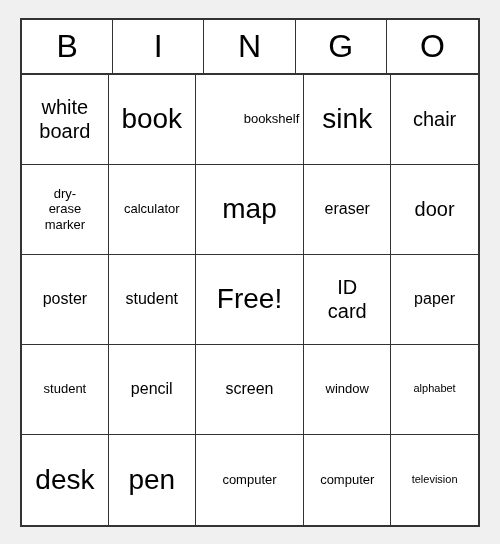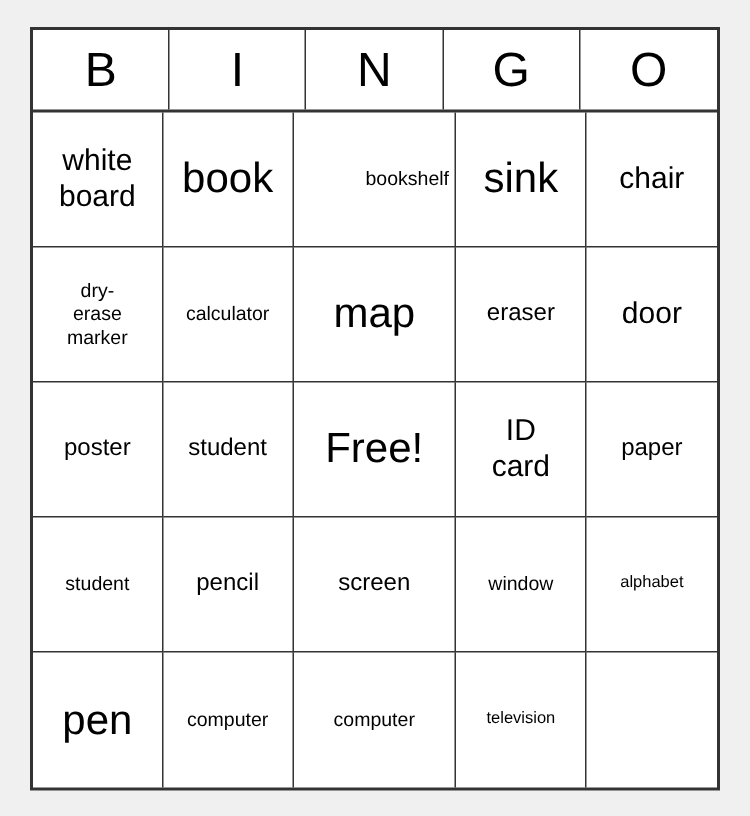"desk" div.bingo-cell { html: none -> <div> <span>desk</span> </div> }
